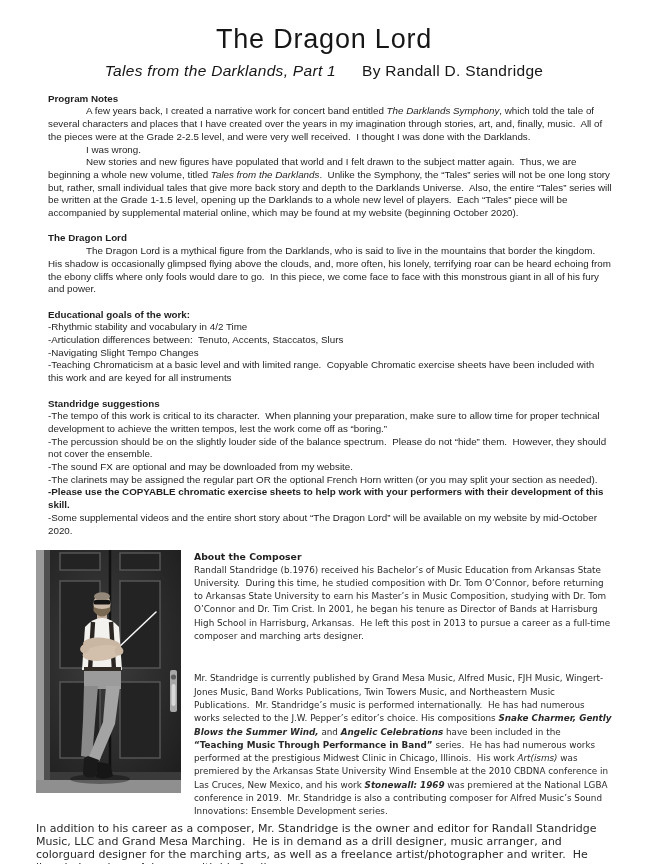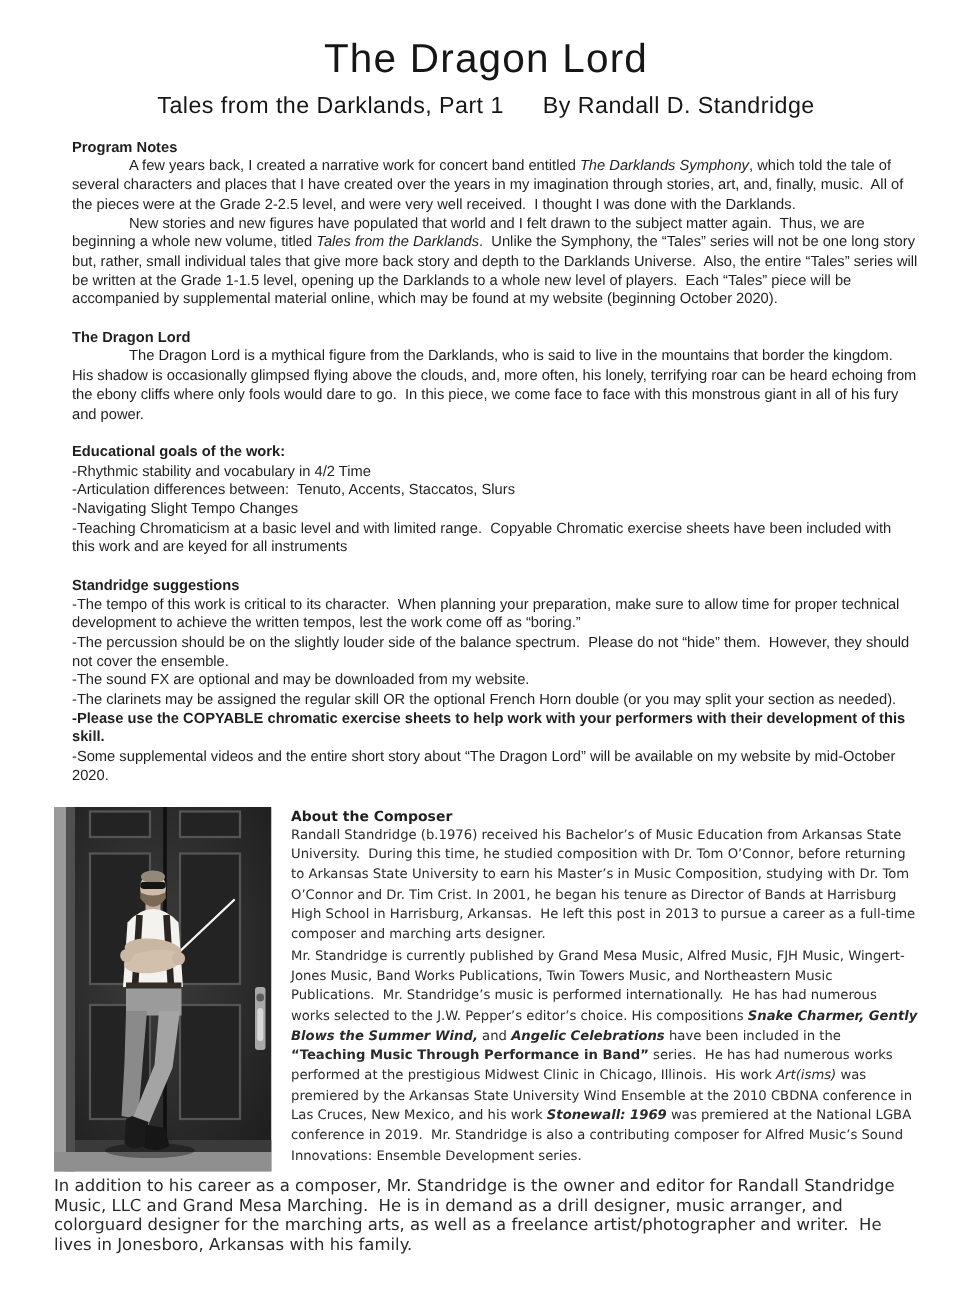"Tales from the Darklands, Part" .subtitle .series { font-style: none -> italic }
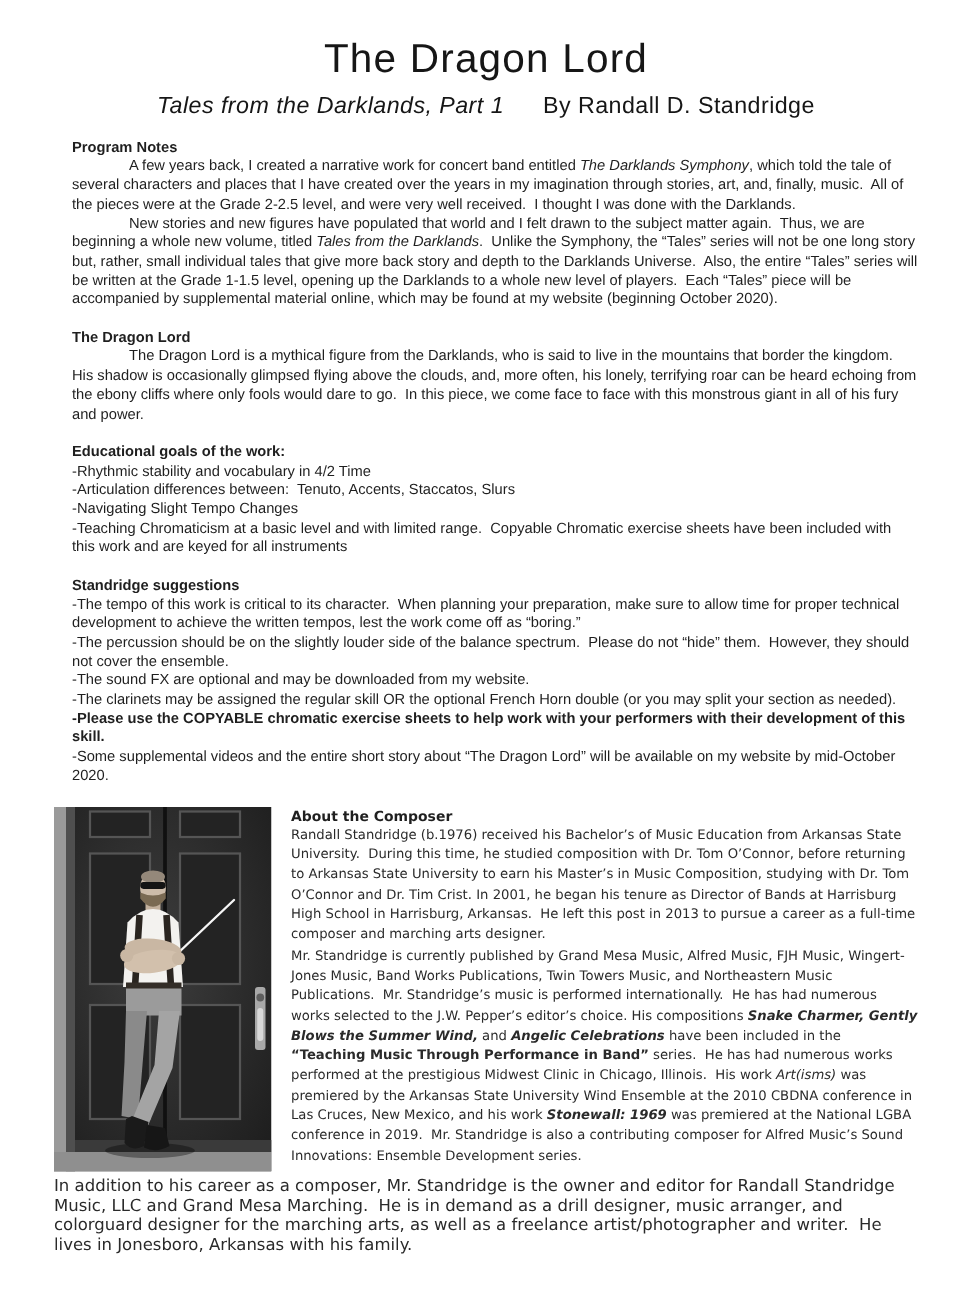"I was wrong." p.indent { html: none -> <p>I was wrong.</p> }
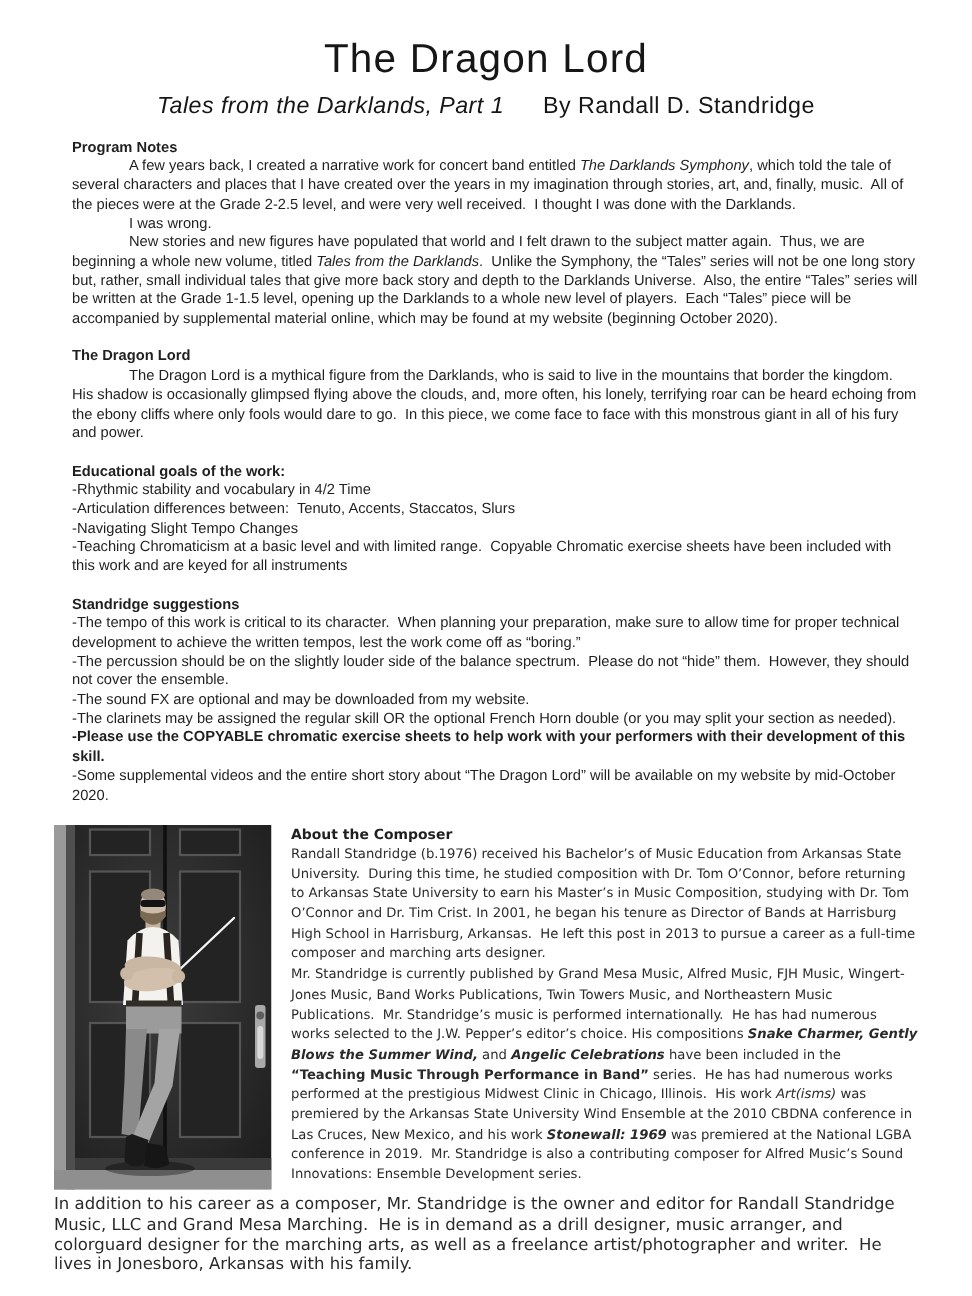"-The clarinets may be assigned" span { text: skill OR the optional French Horn double -> part OR the optional French Horn written }
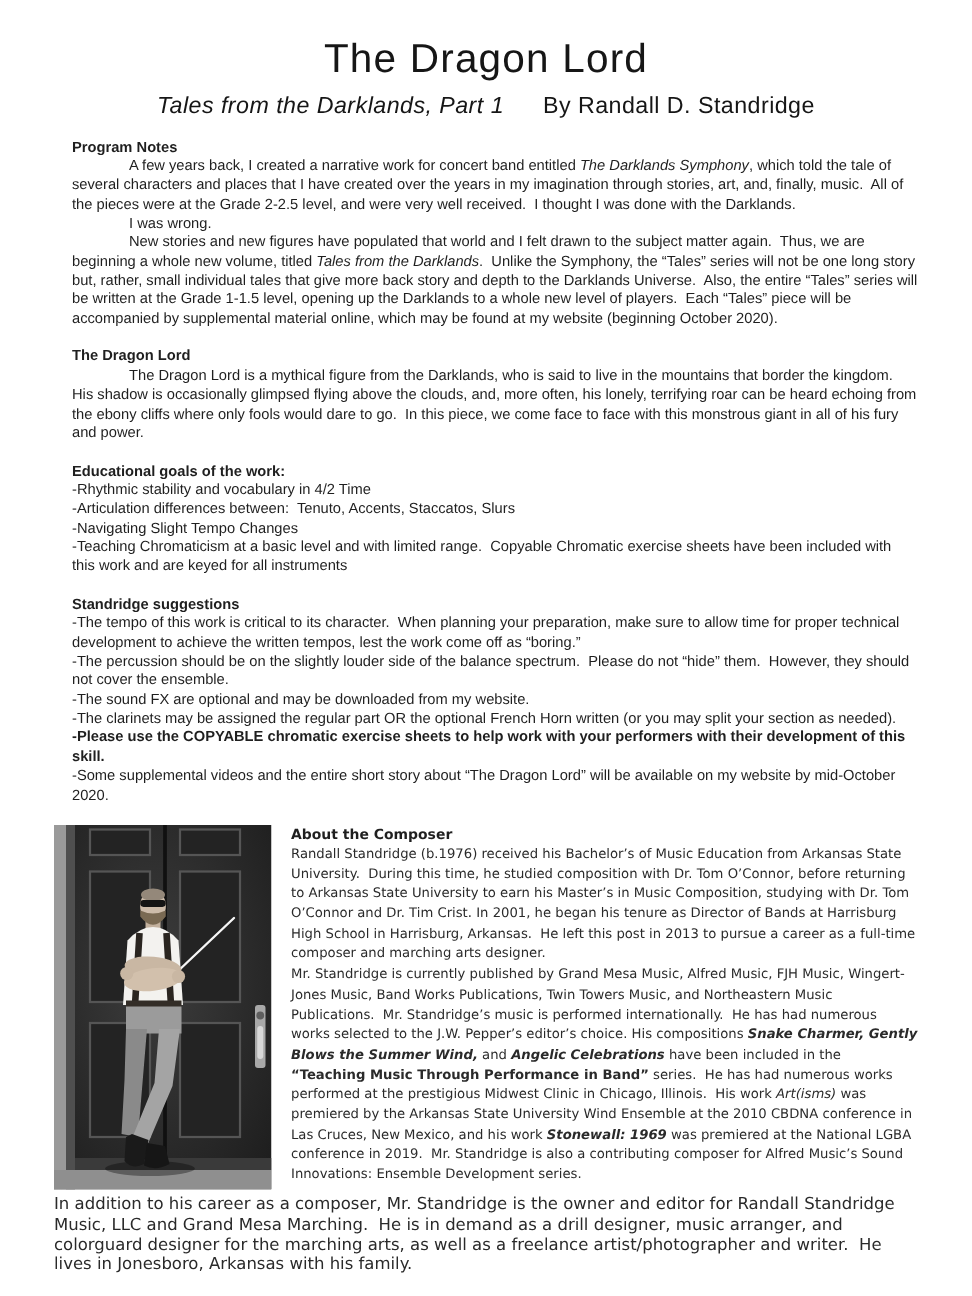"Mr. Standridge is currently published" .about-col .gap { margin-top: 1px -> 29px }
